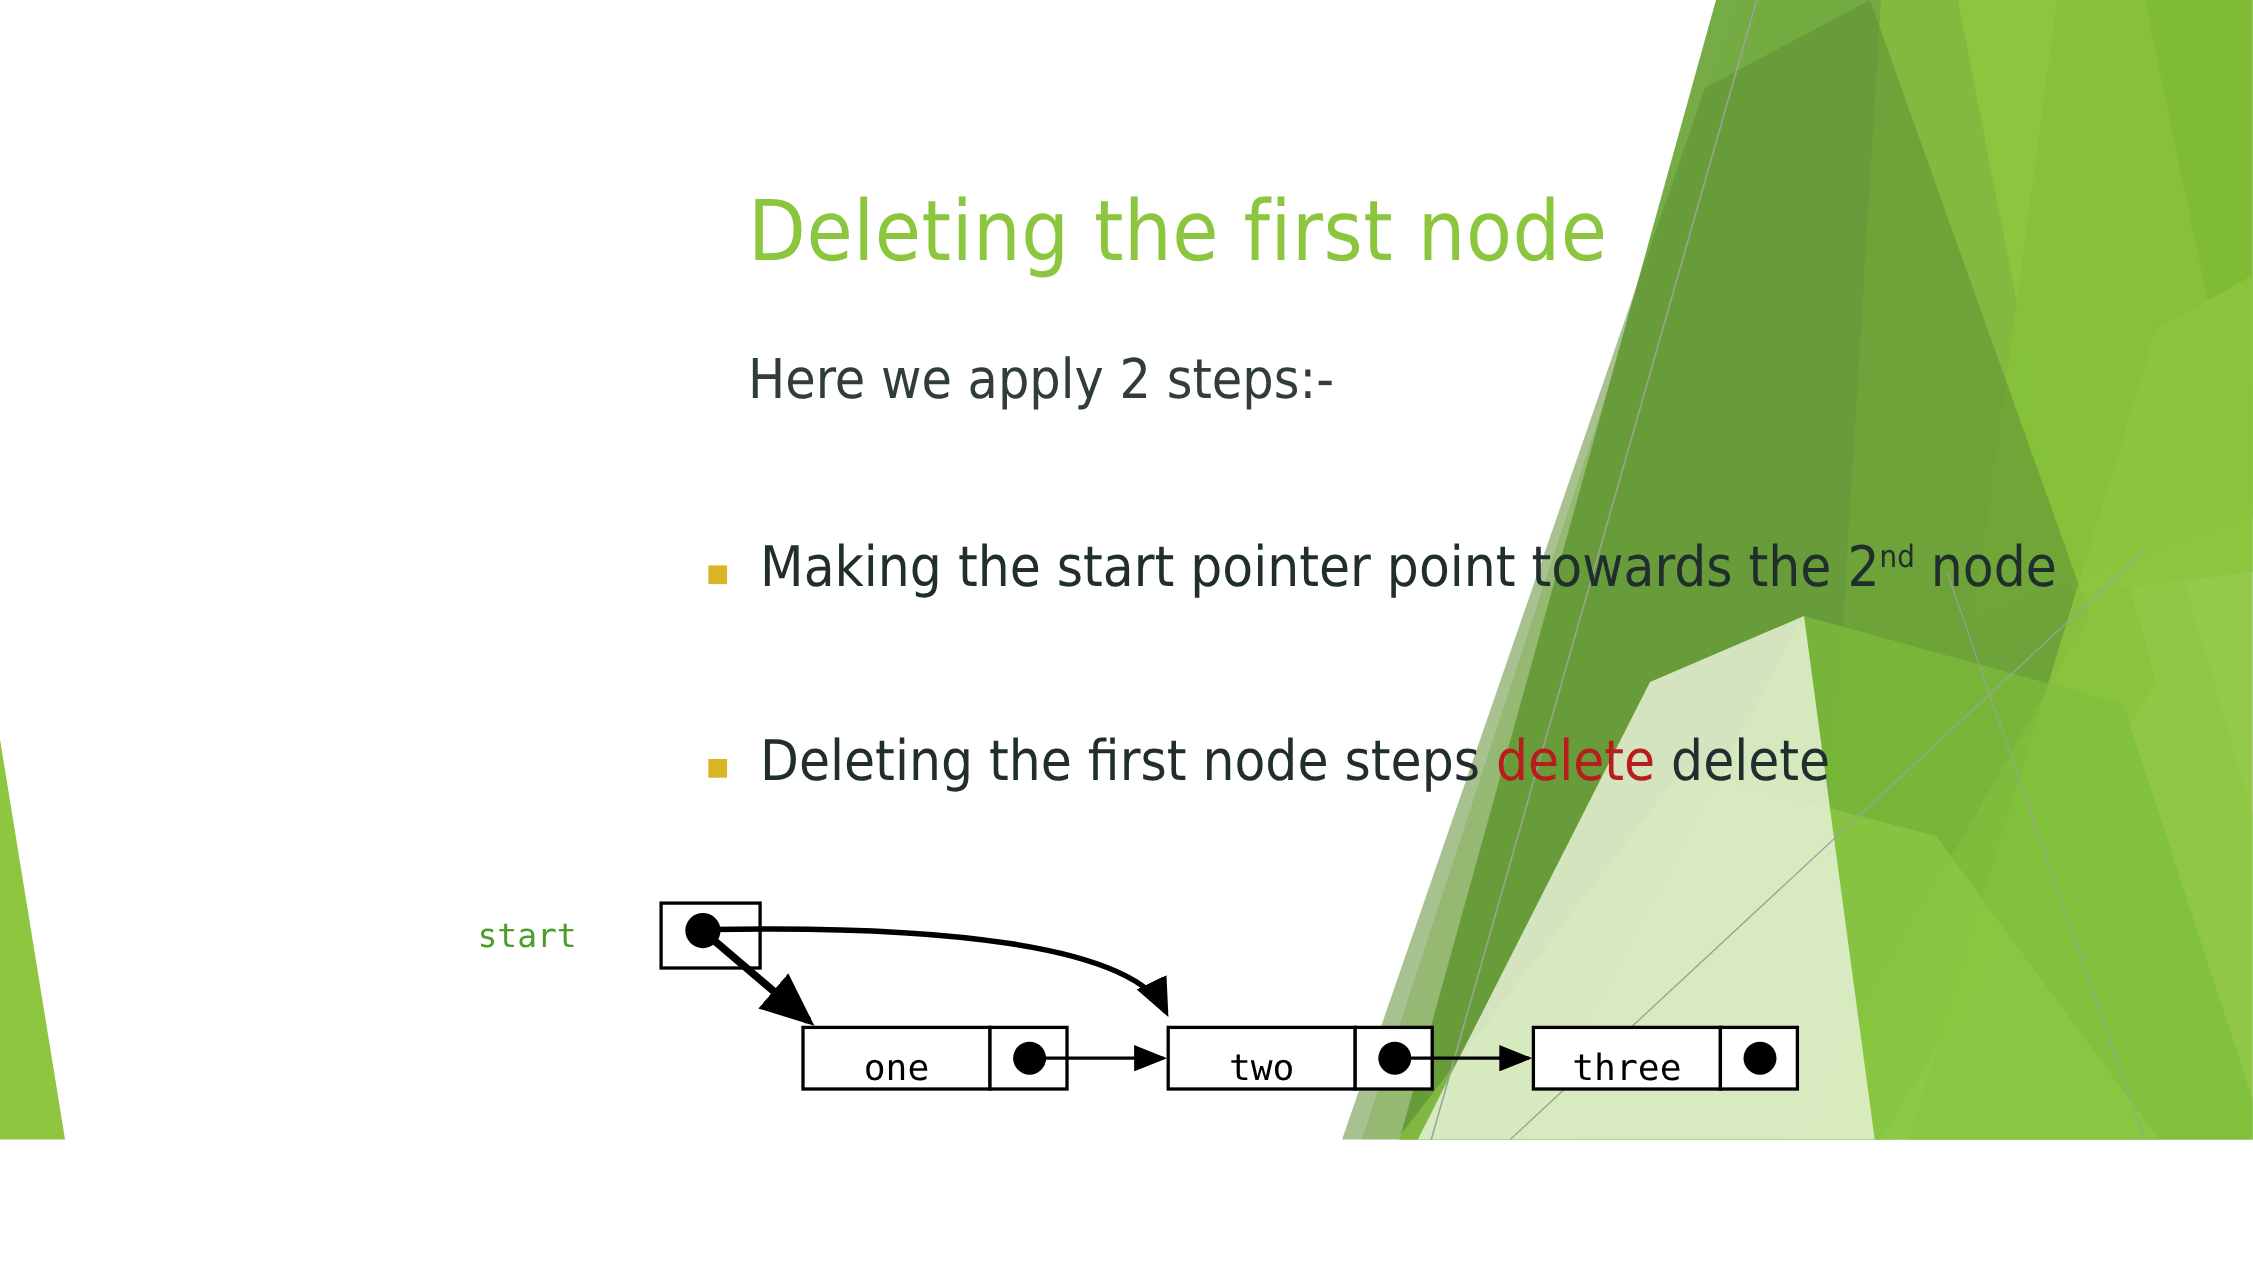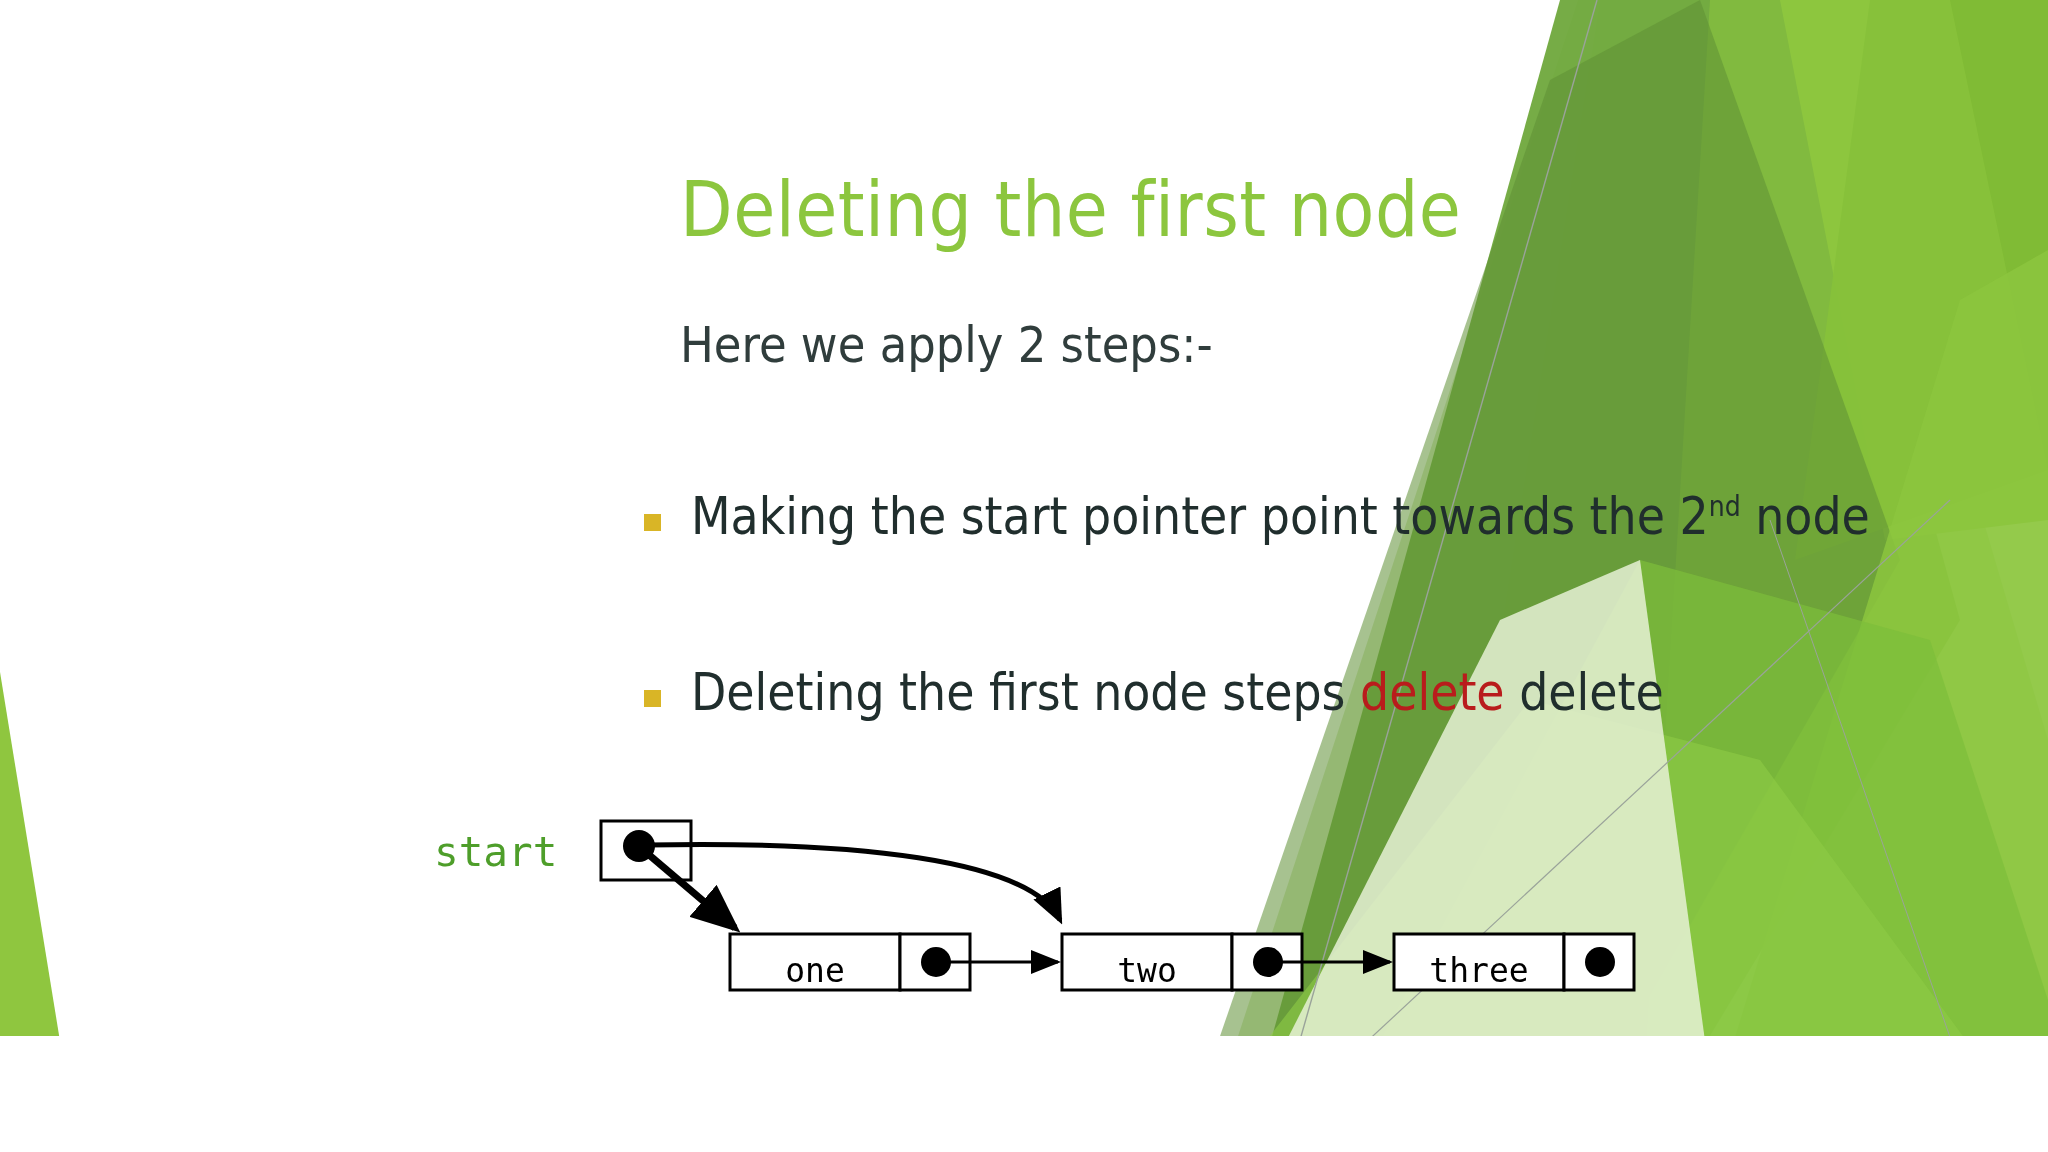"start" #startLabel { font-size: 41px -> 30px }
